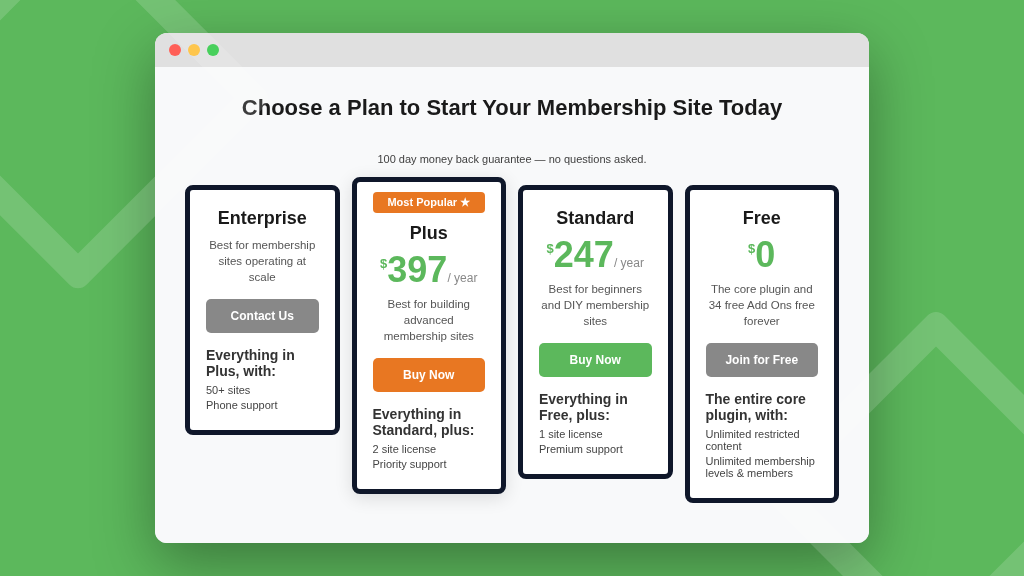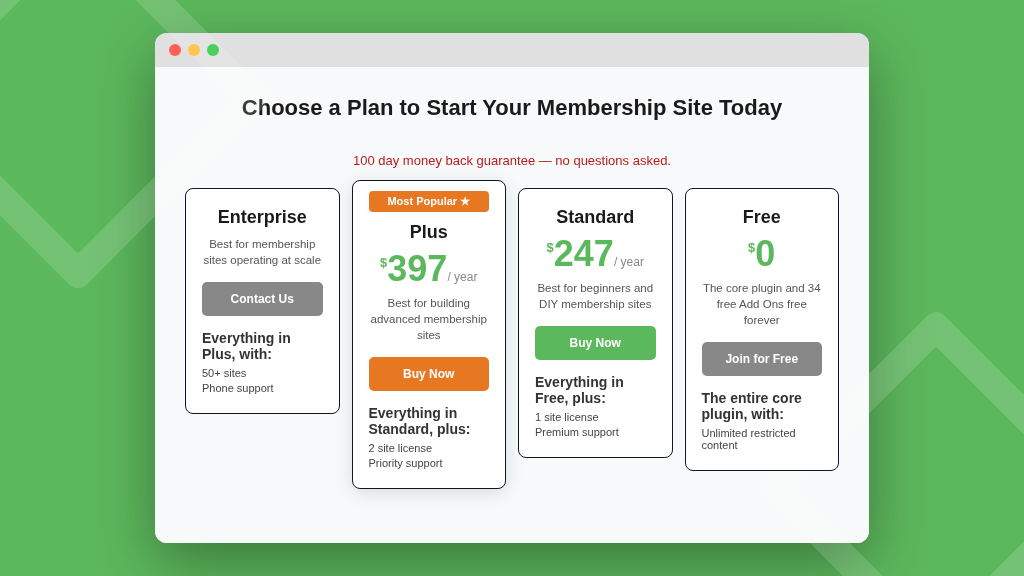"100 day money back guarantee" .page-subtitle { color: #b91c1c -> #404040; font-size: 13px -> 11px }
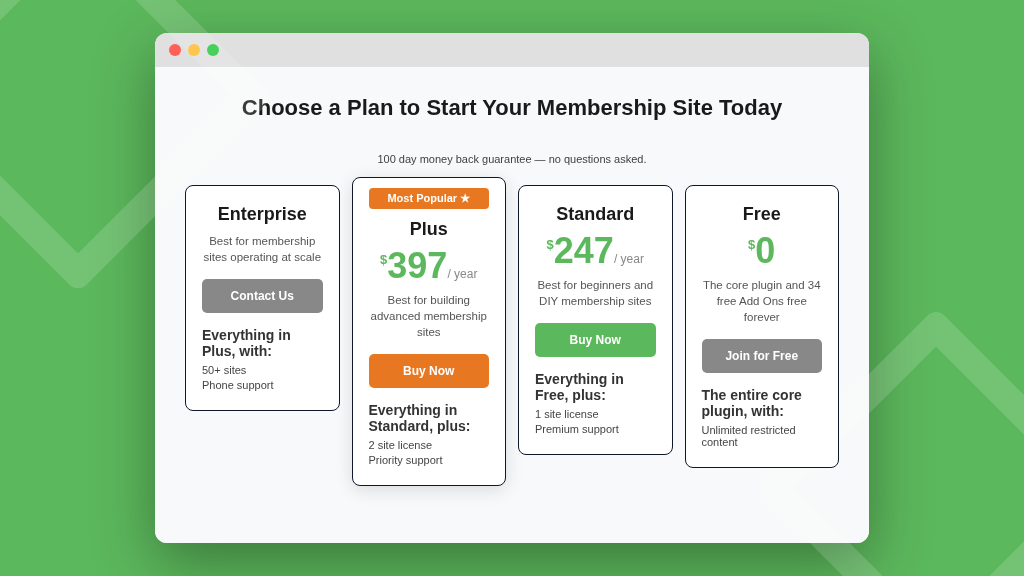"Most Popular ★" .card { border: 1px solid #0f172a -> 5px solid #0f172a }
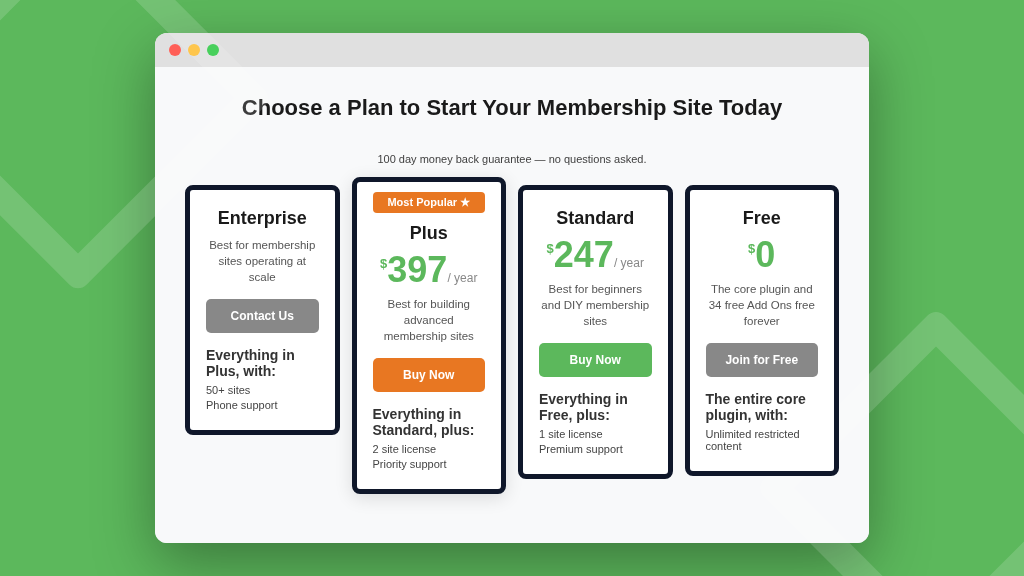"Unlimited membership levels & members" div.feature-item { html: none -> <div>Unlimited membership levels &amp; members</div> }
